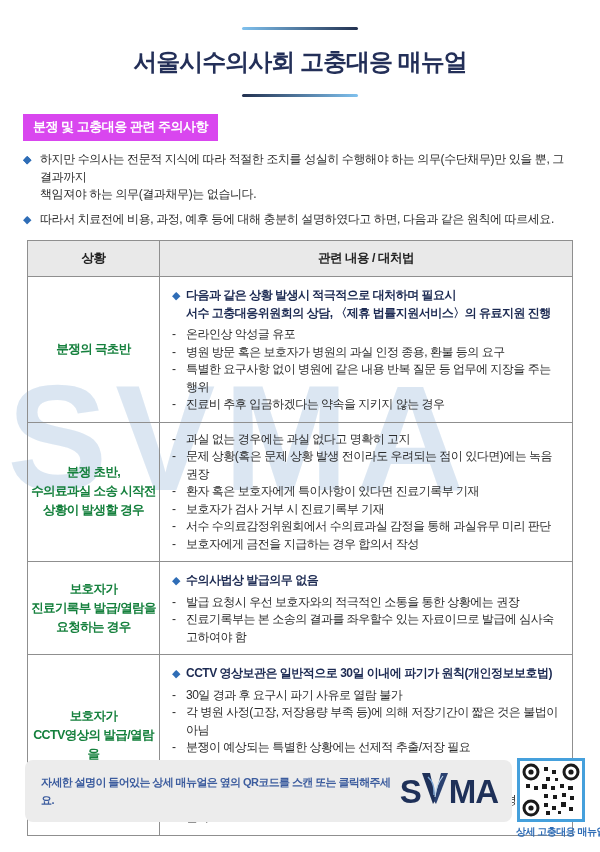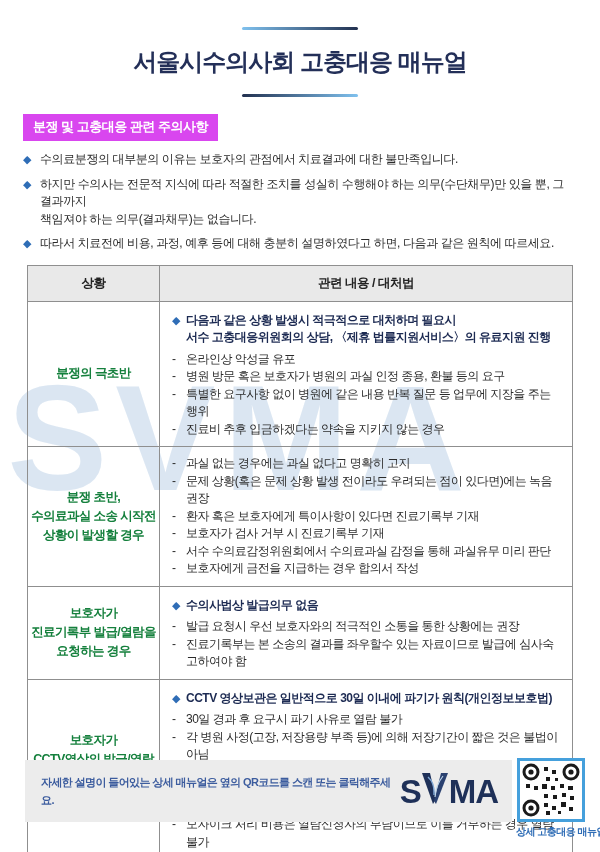"수의료분쟁의 대부분의 이유는 보호자의 관점에서" span { html: <span>수의료분쟁의 대부분의 이유는 보호자의 관점에서 치료결과에 대한 불만족입니다.</span> -> none }
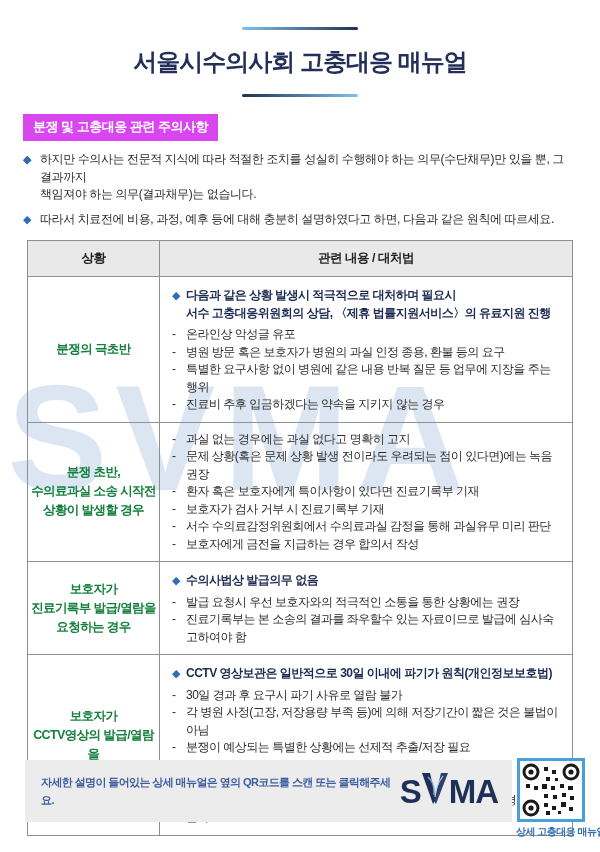"자세한 설명이 들어있는 상세 매뉴얼은" .footer-box { border-radius: none -> 8px }
